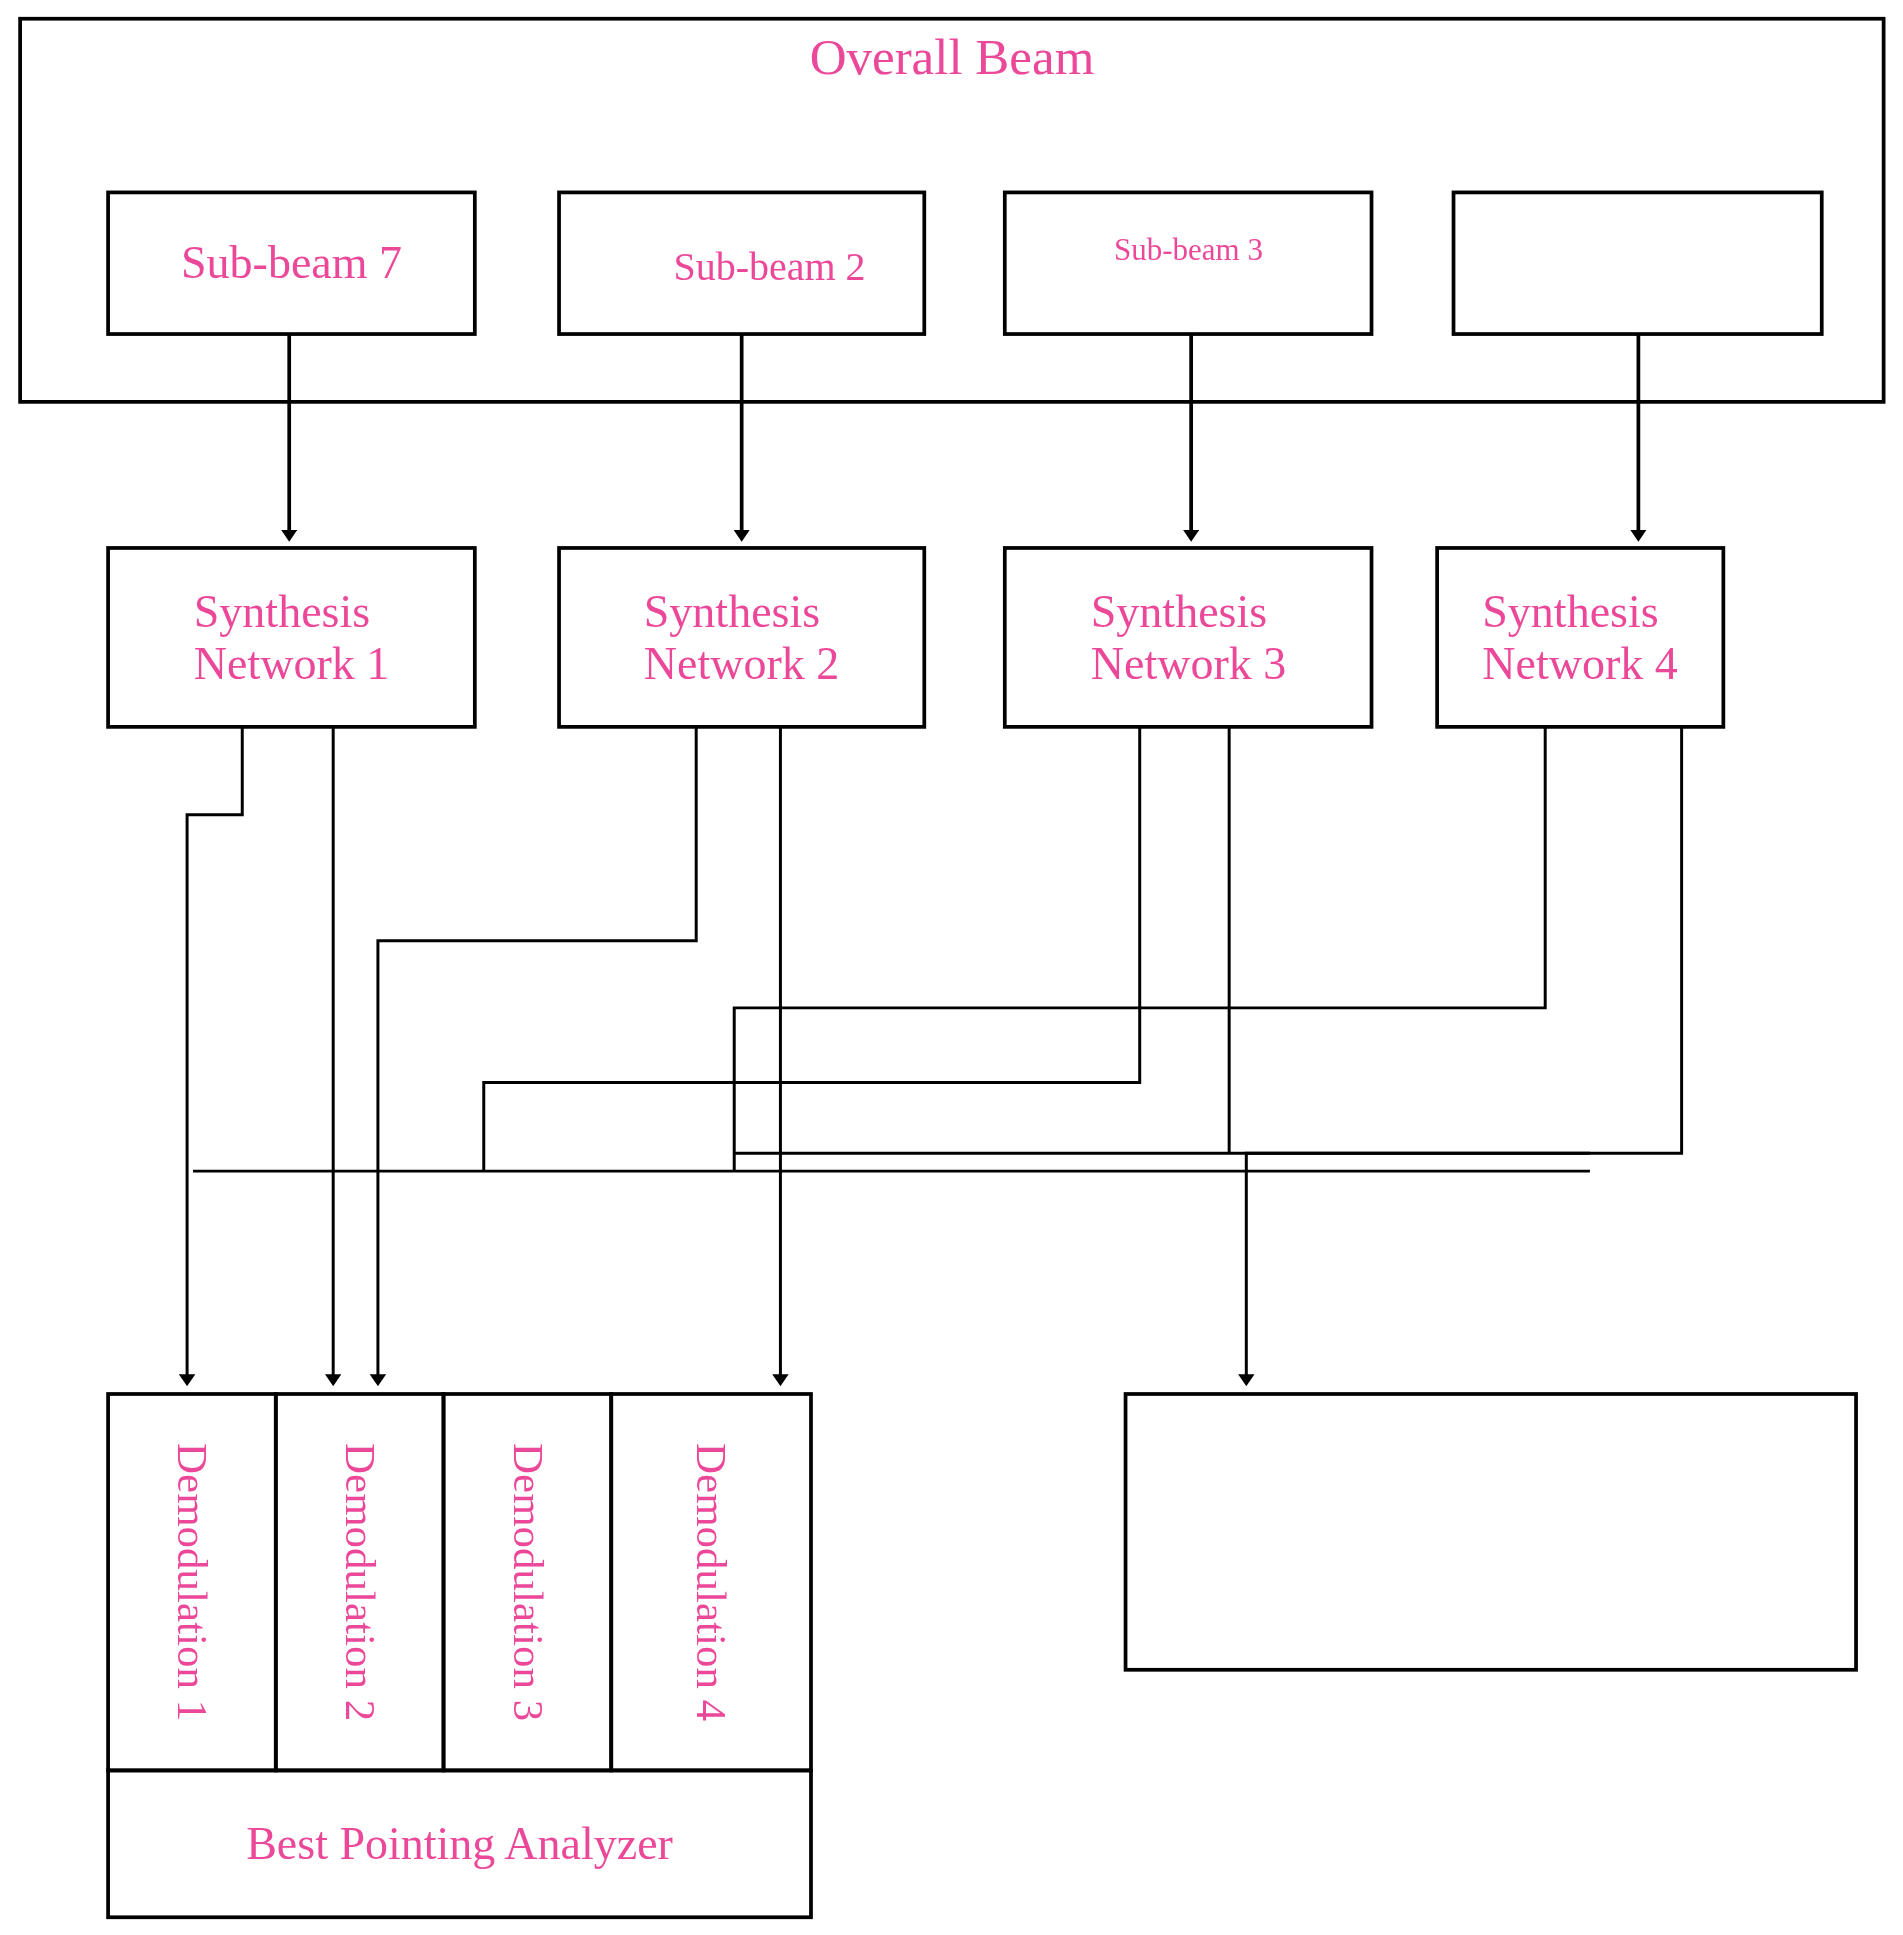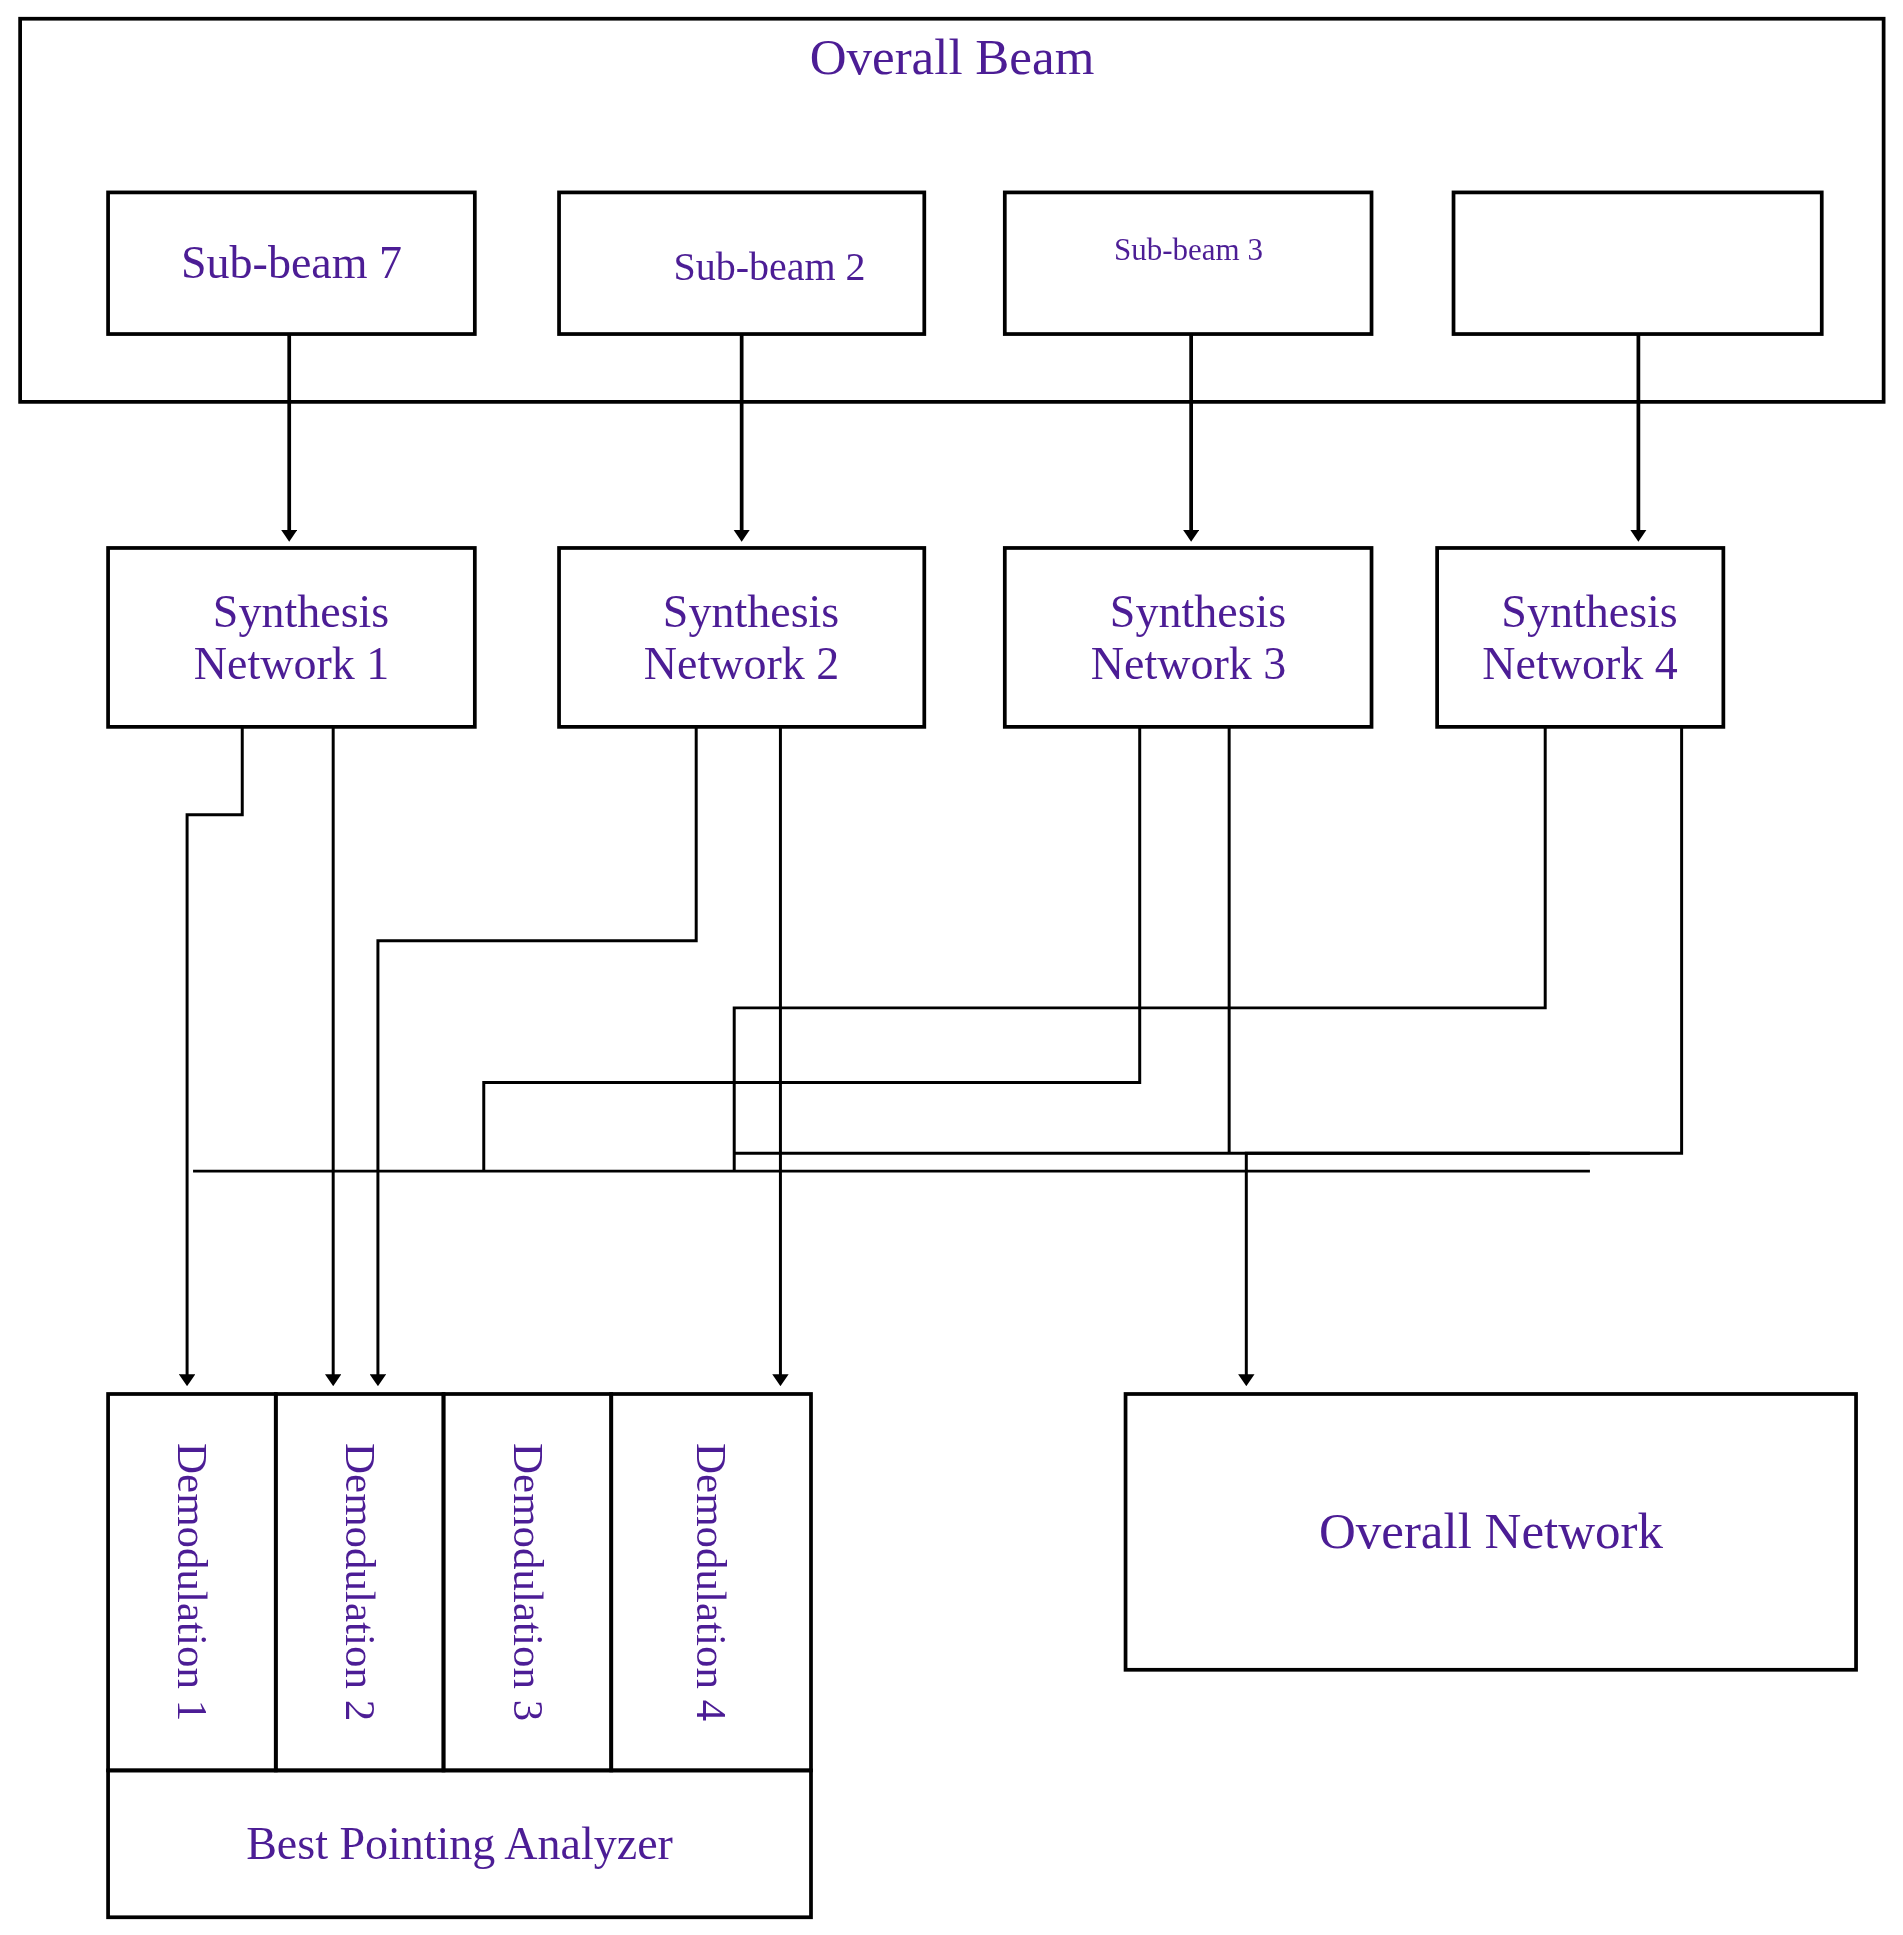"Overall Beam" .lbl { color: #4c1d95 -> #ec4899; text-align: right -> left }
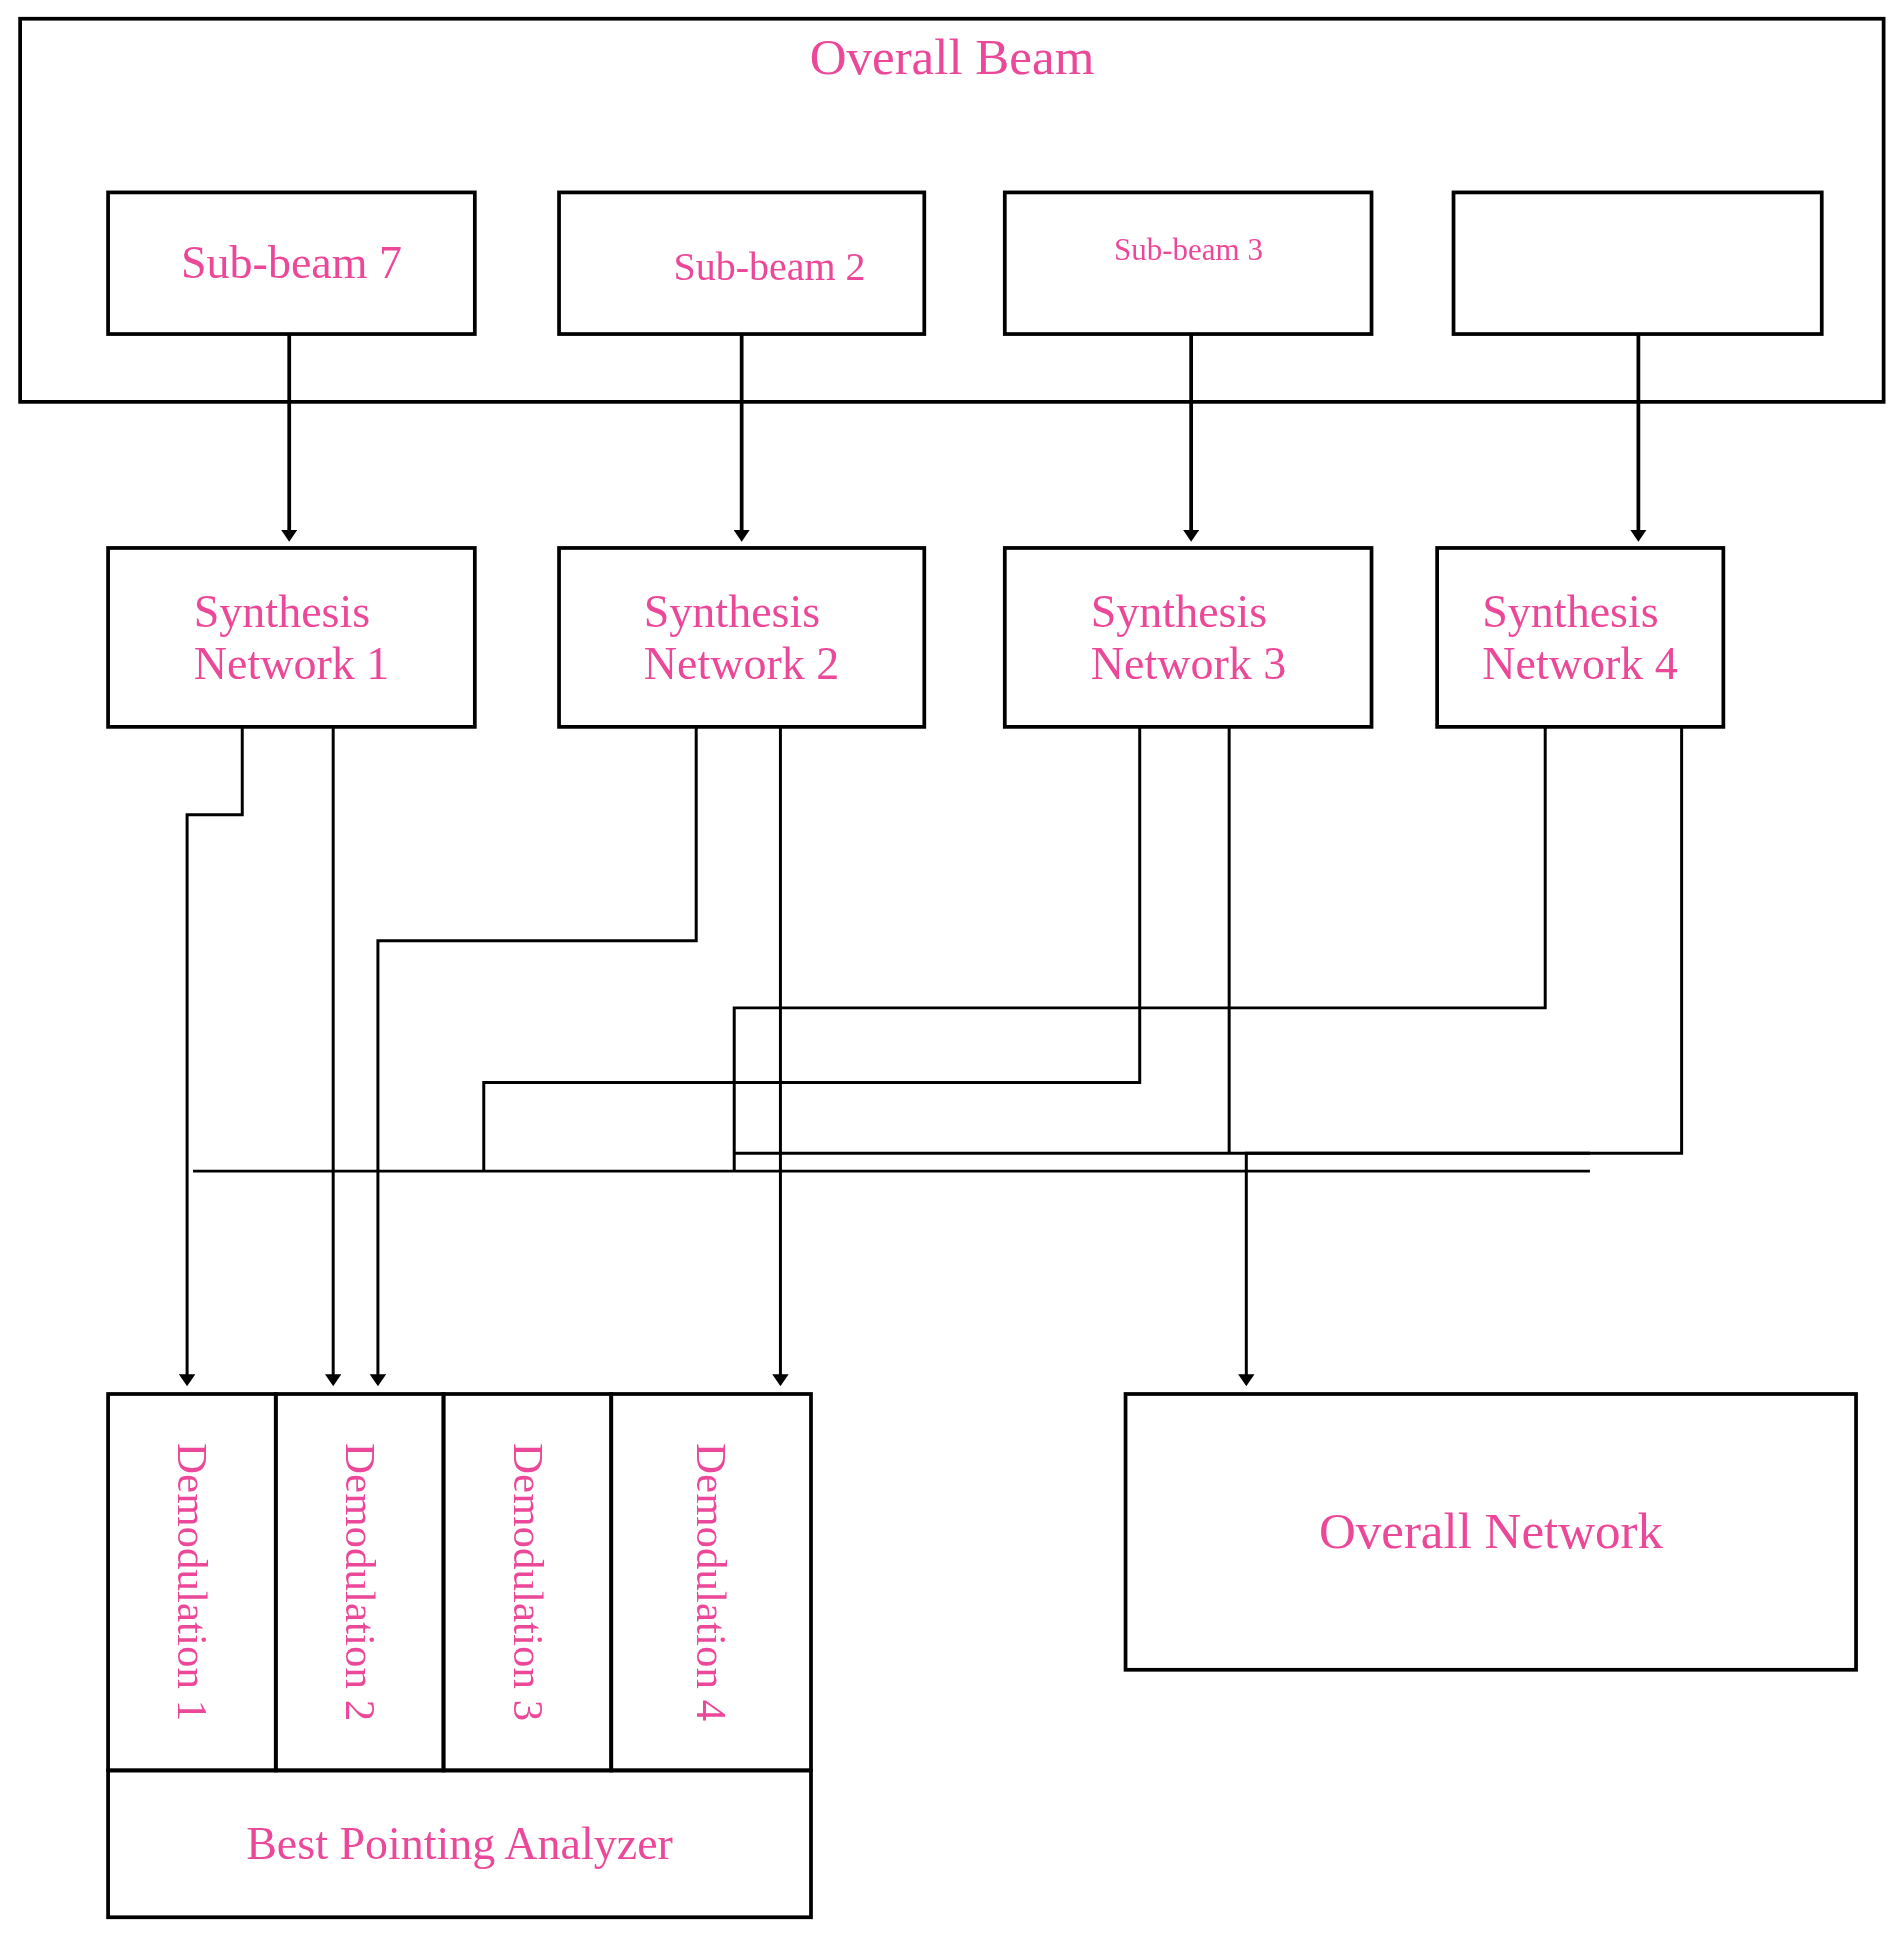"Overall Network" div.lbl { html: <div>Overall Network</div> -> none }
